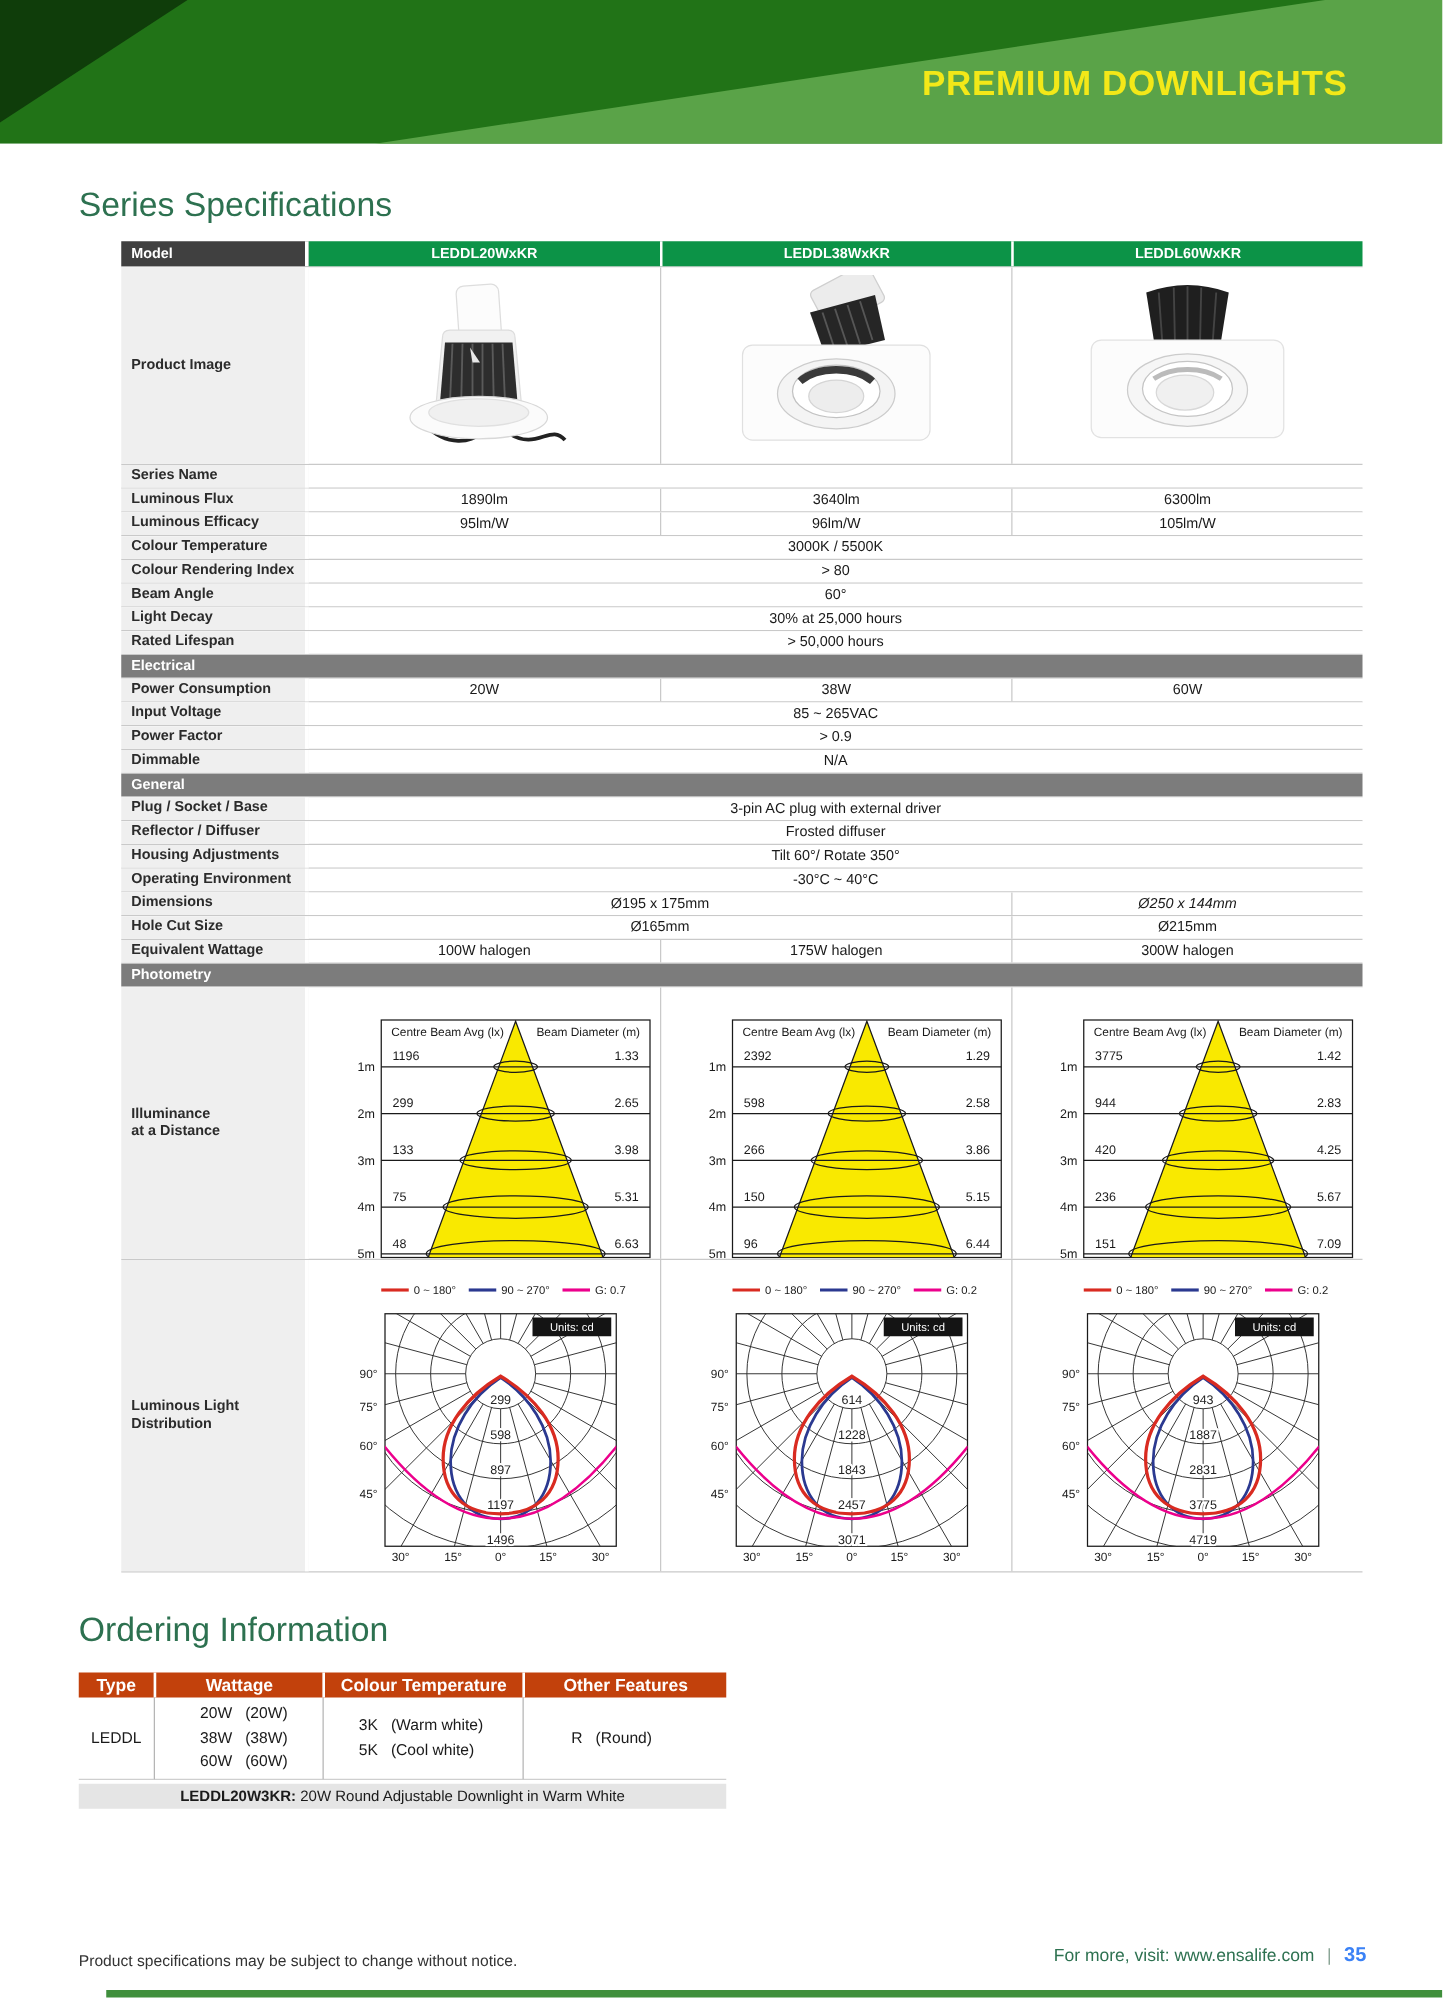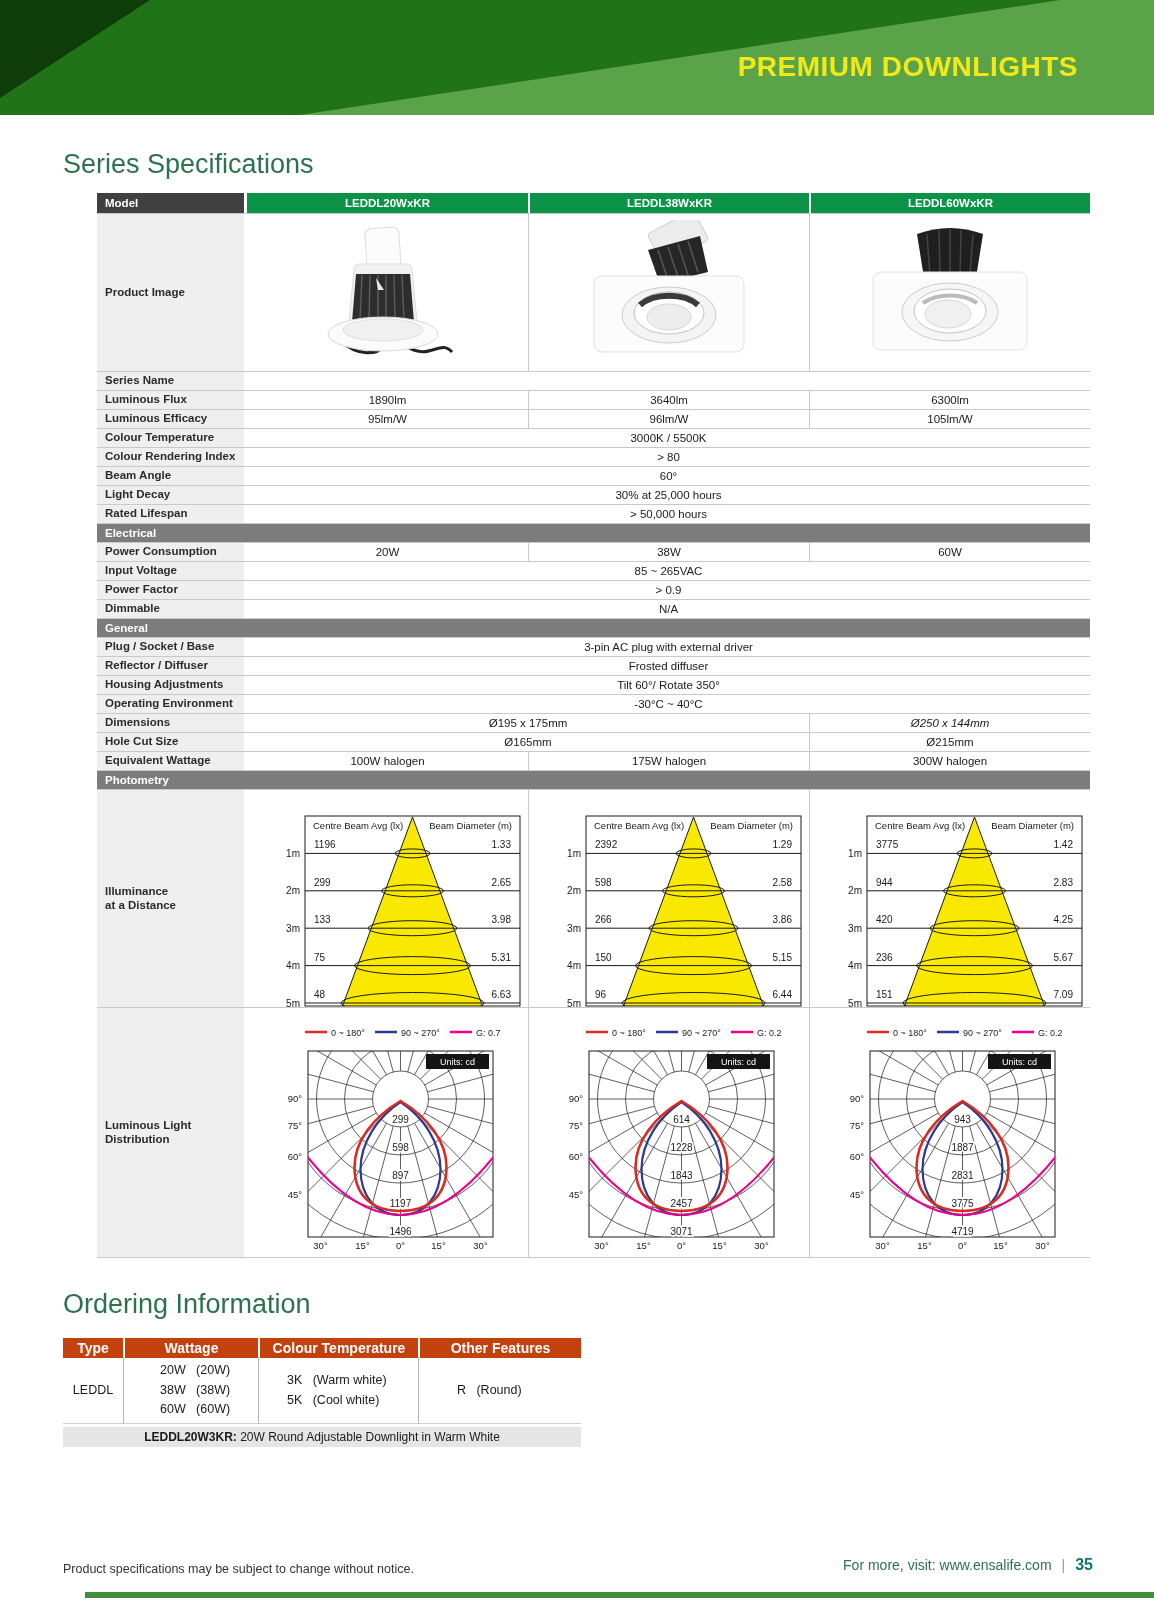"35" .fr-page { color: #0f766e -> #3b82f6 }
